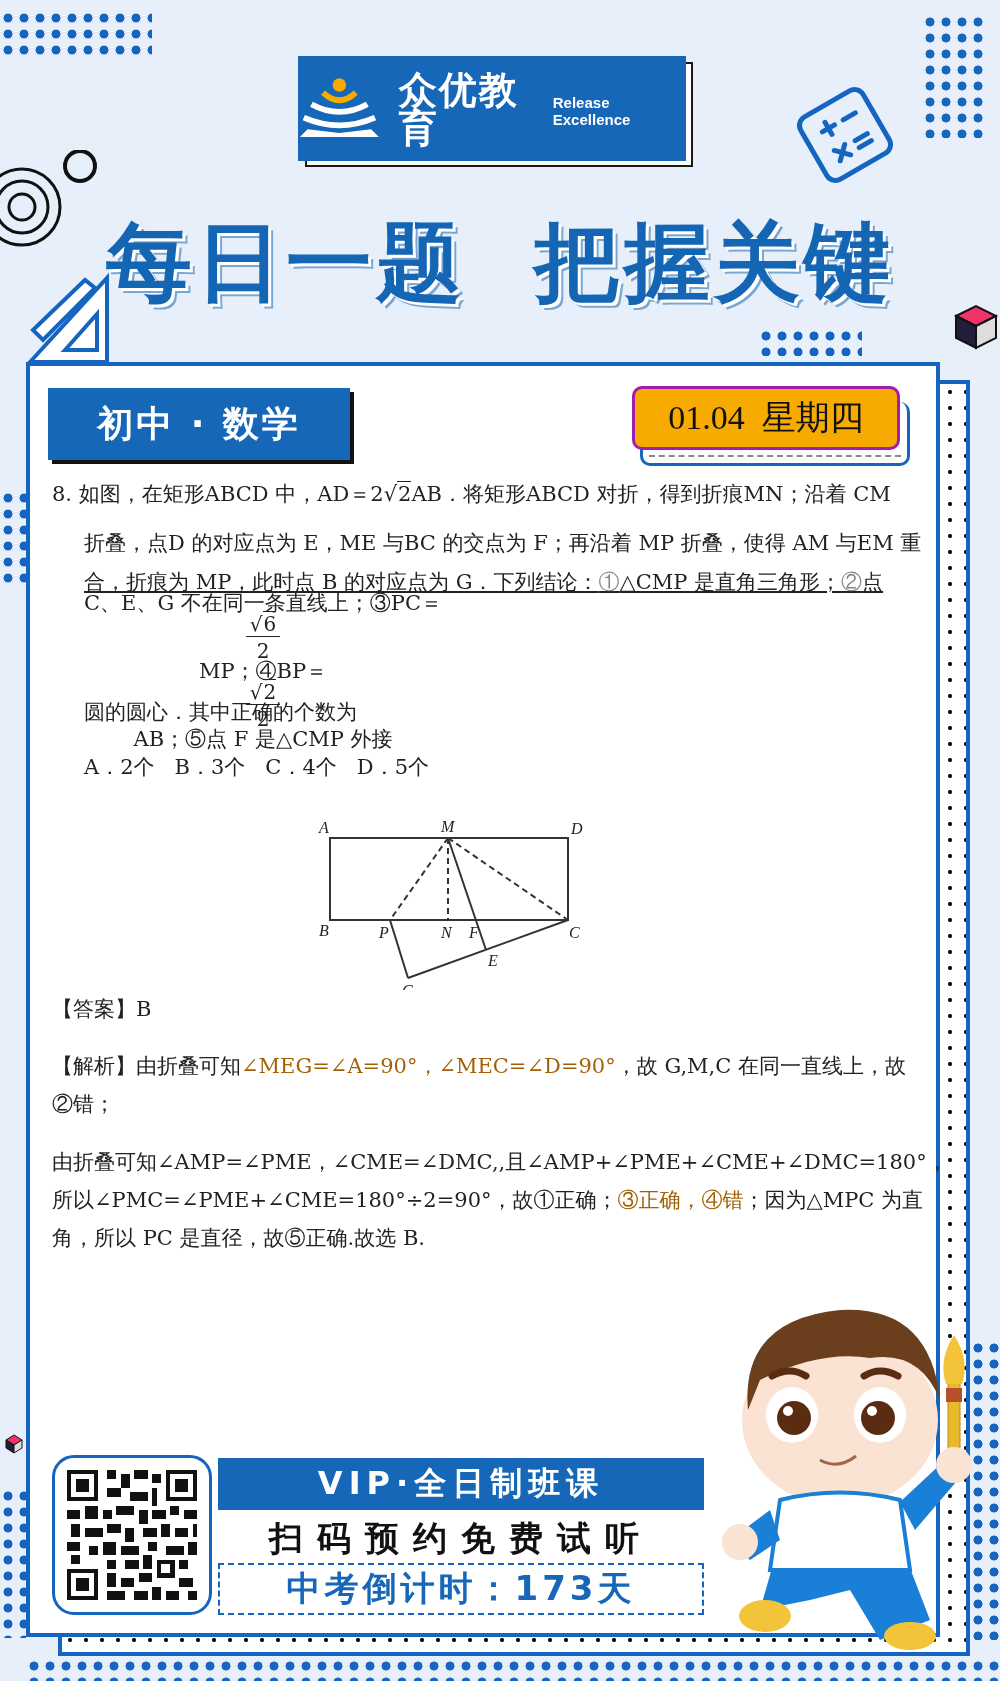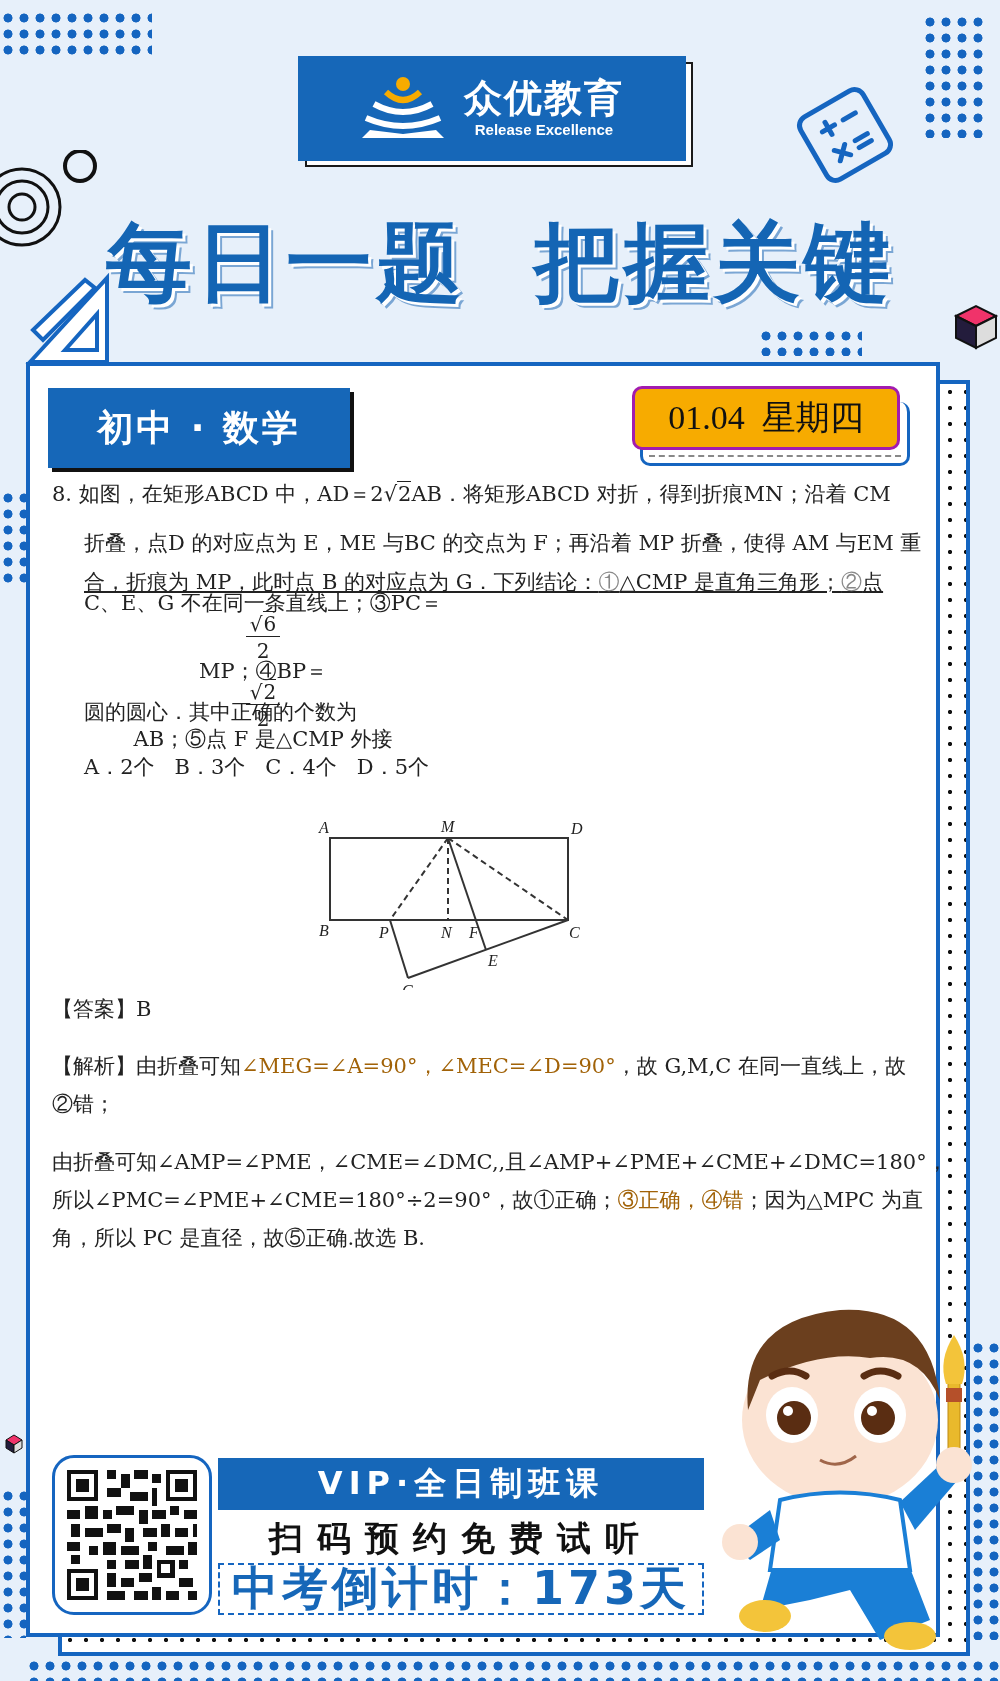"众优教育" .logo-text-wrap { flex-direction: column -> row }
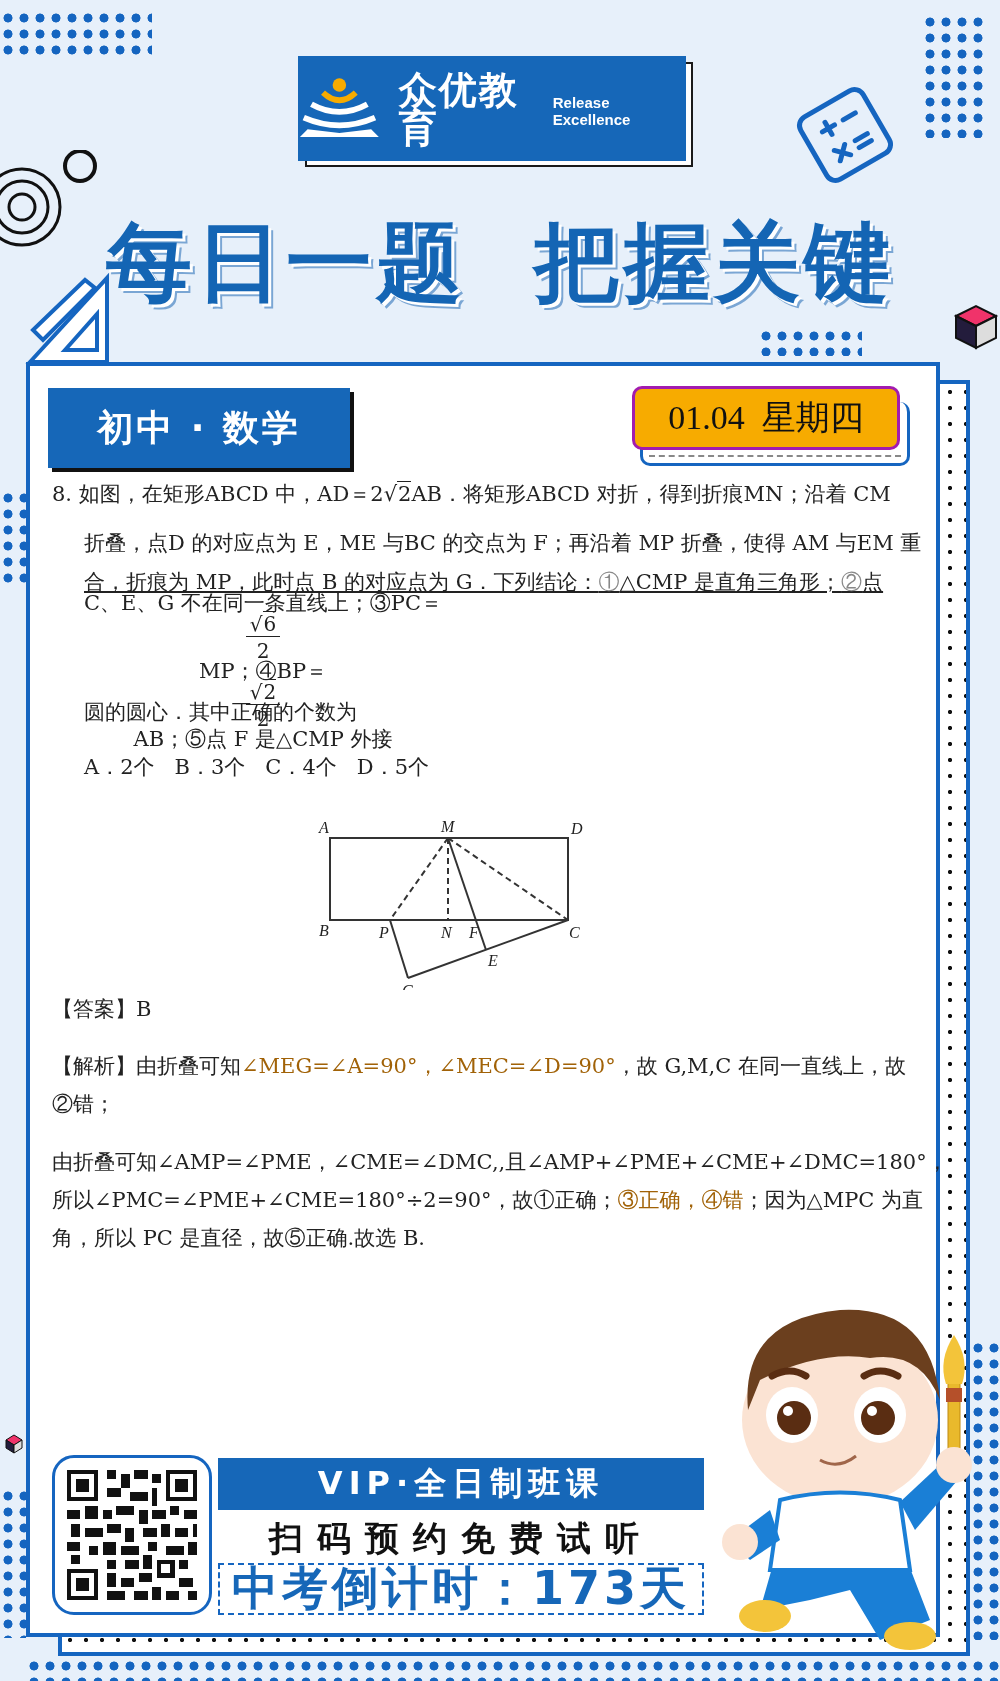"初中 · 数学" .subject { height: 80px -> 72px }
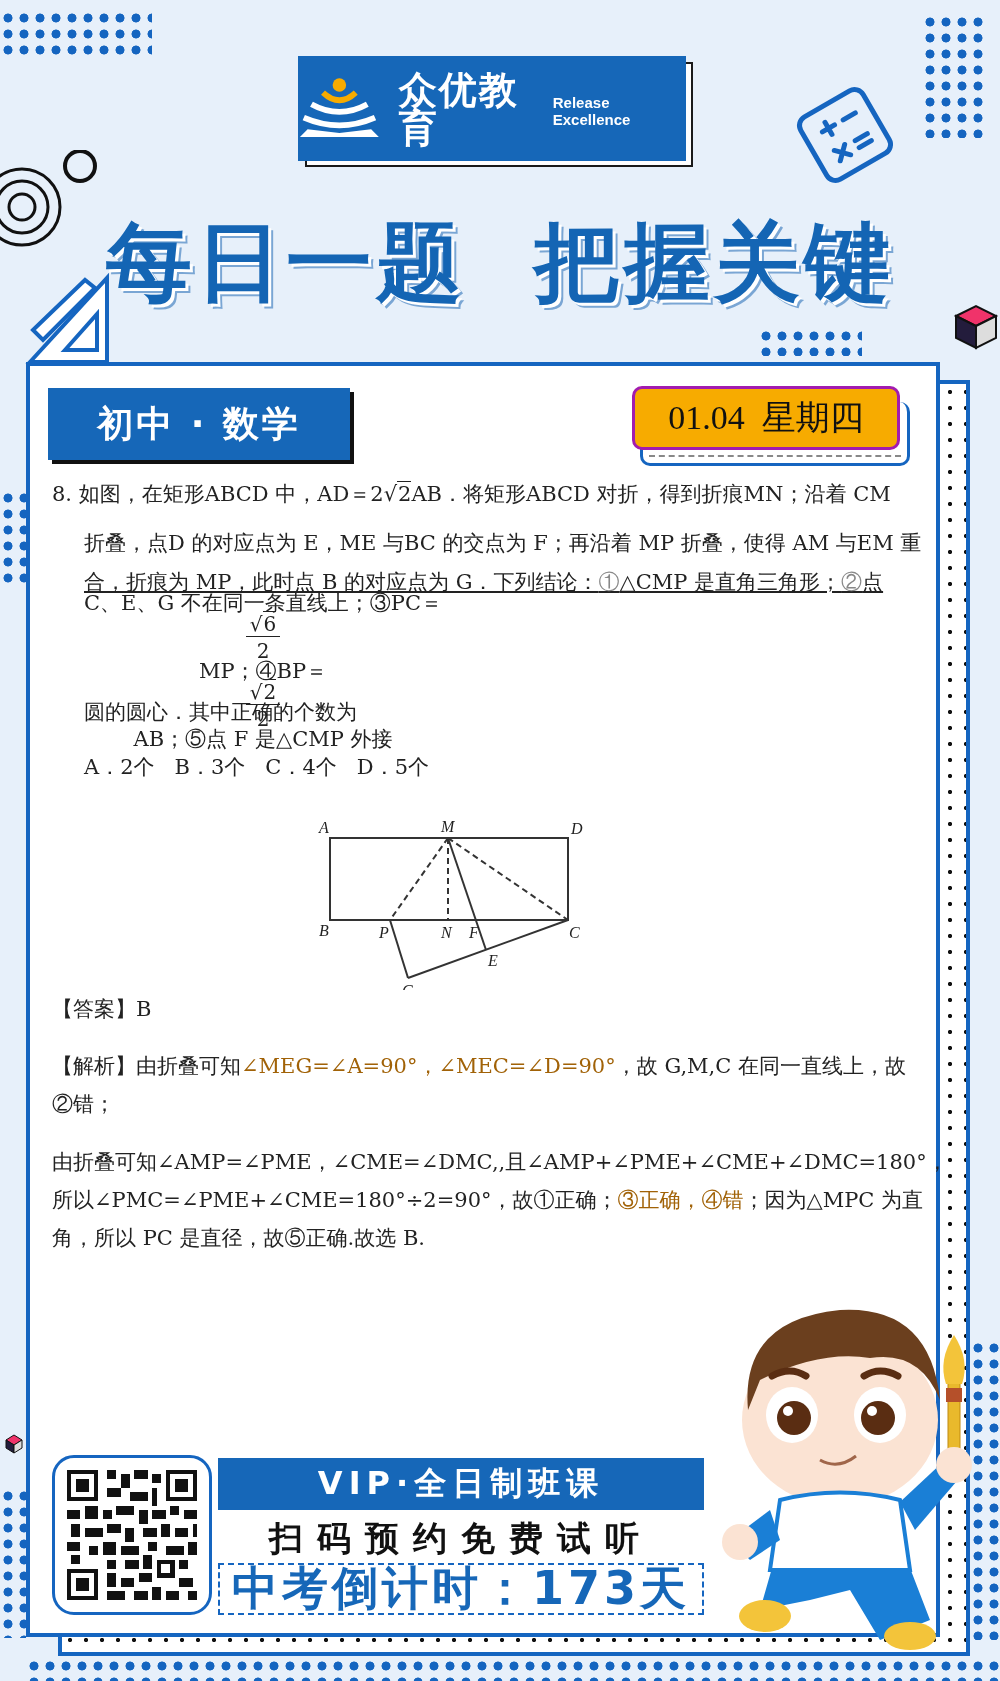"中考倒计时：" .countdown { font-size: 46px -> 34px }
